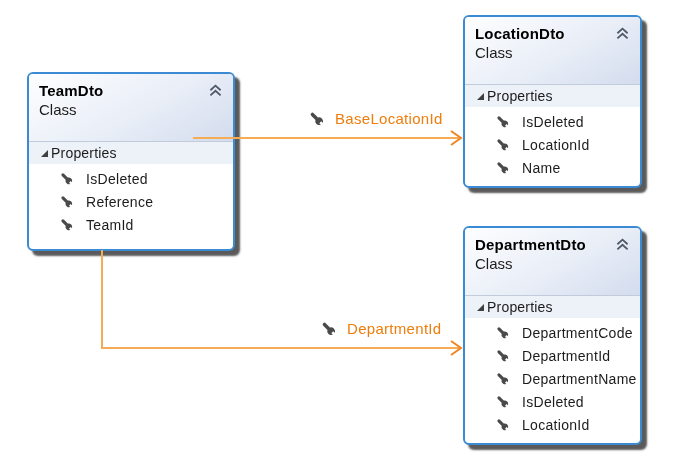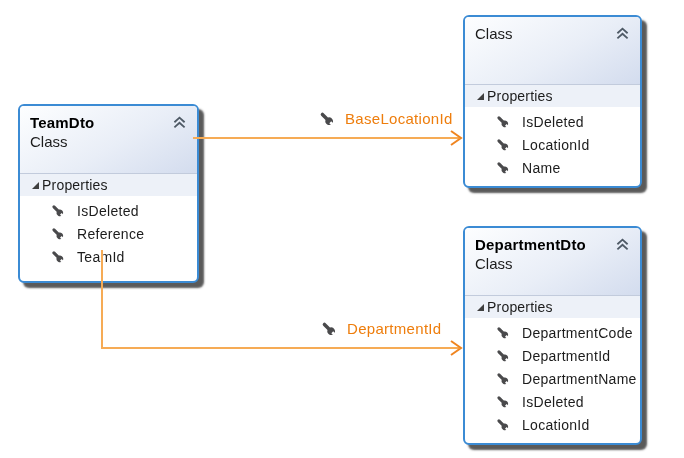"LocationDto" div.box-title { html: none -> <div>LocationDto</div> }
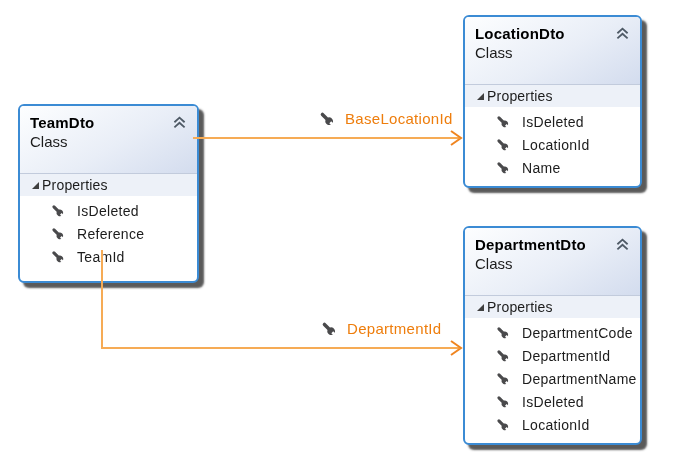"TeamDto" .box-team { left: 18px -> 27px; margin-top: 32px -> none; width: 181px -> 208px }
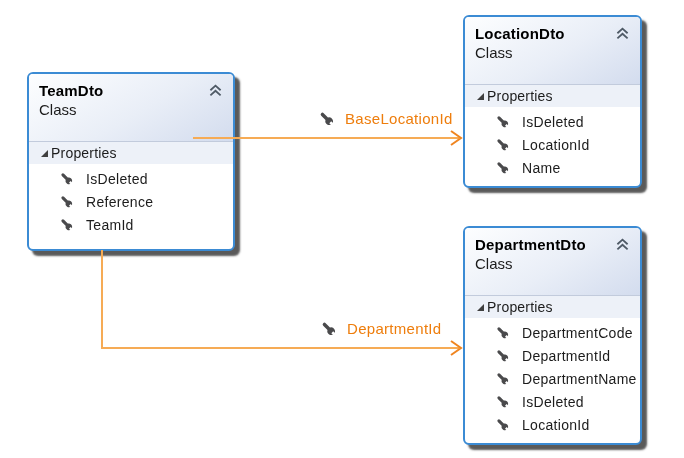"BaseLocationId" .label-baselocation { left: 318px -> 308px }
